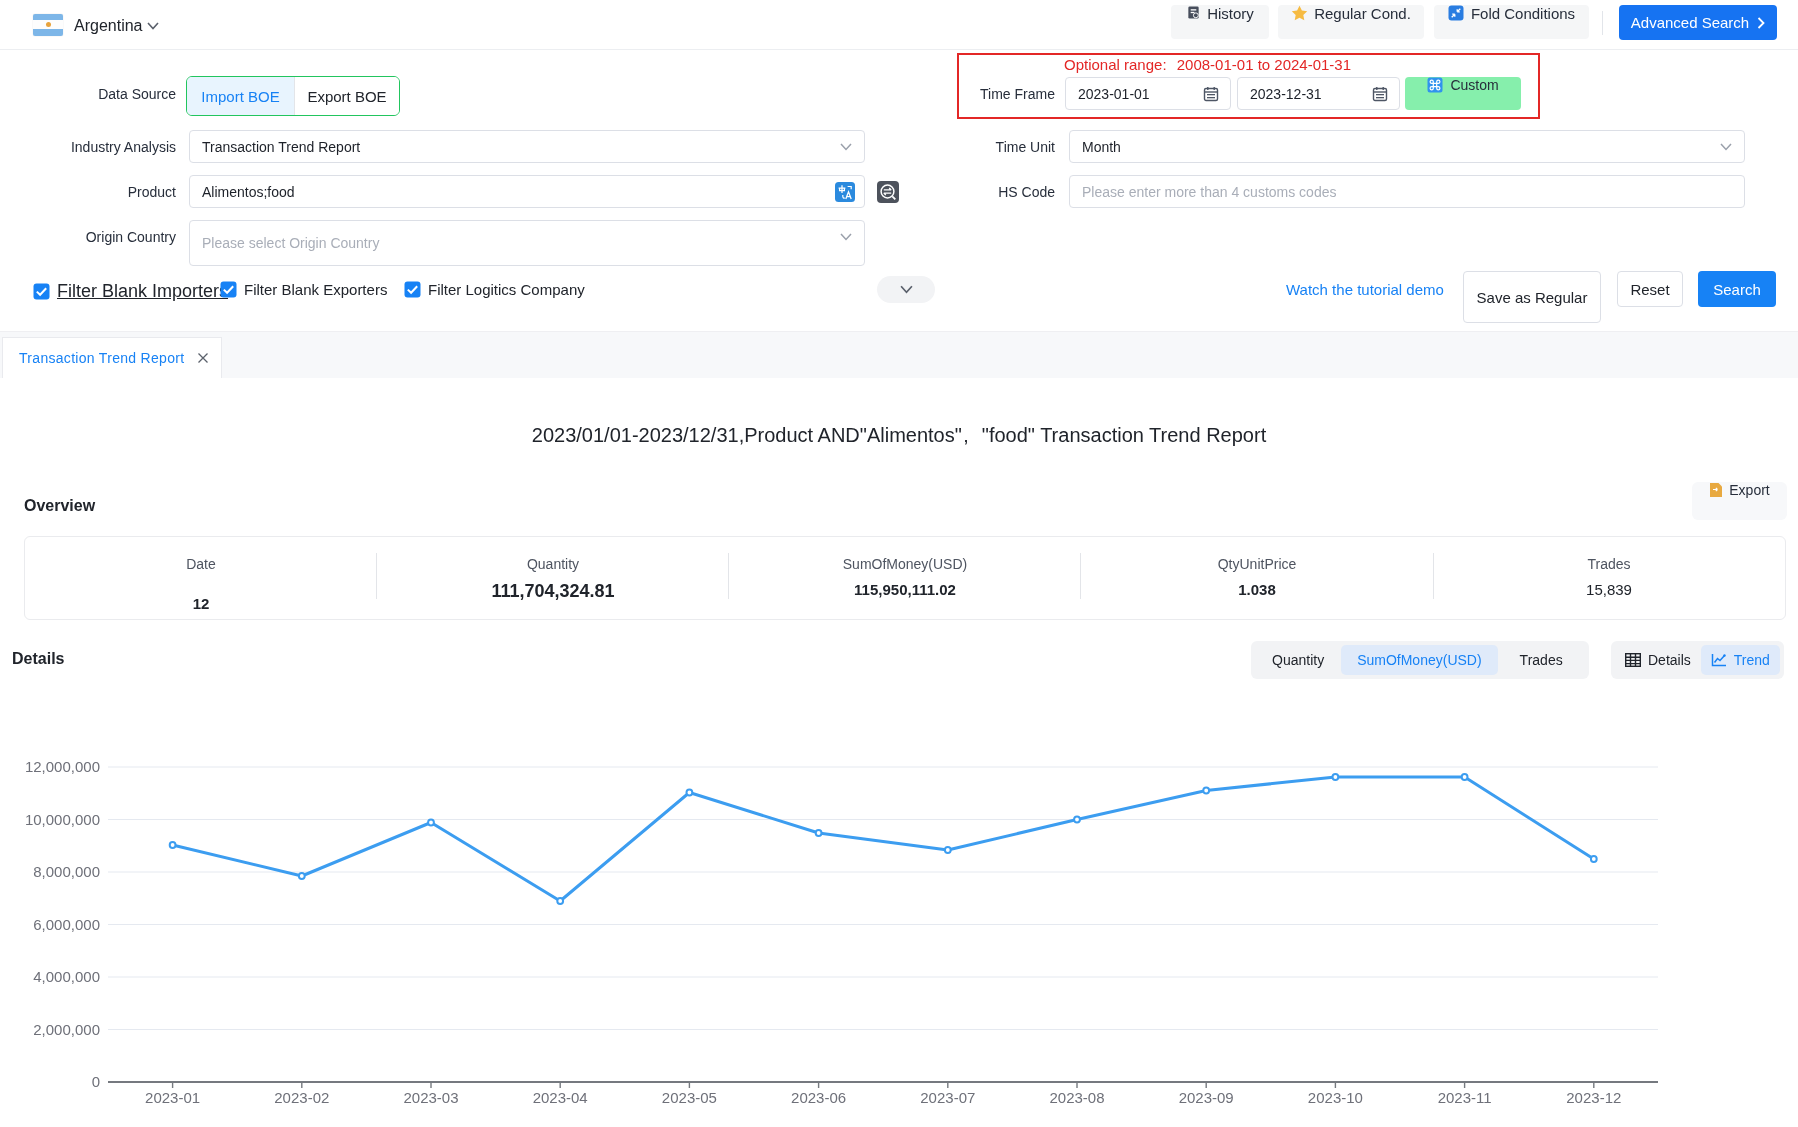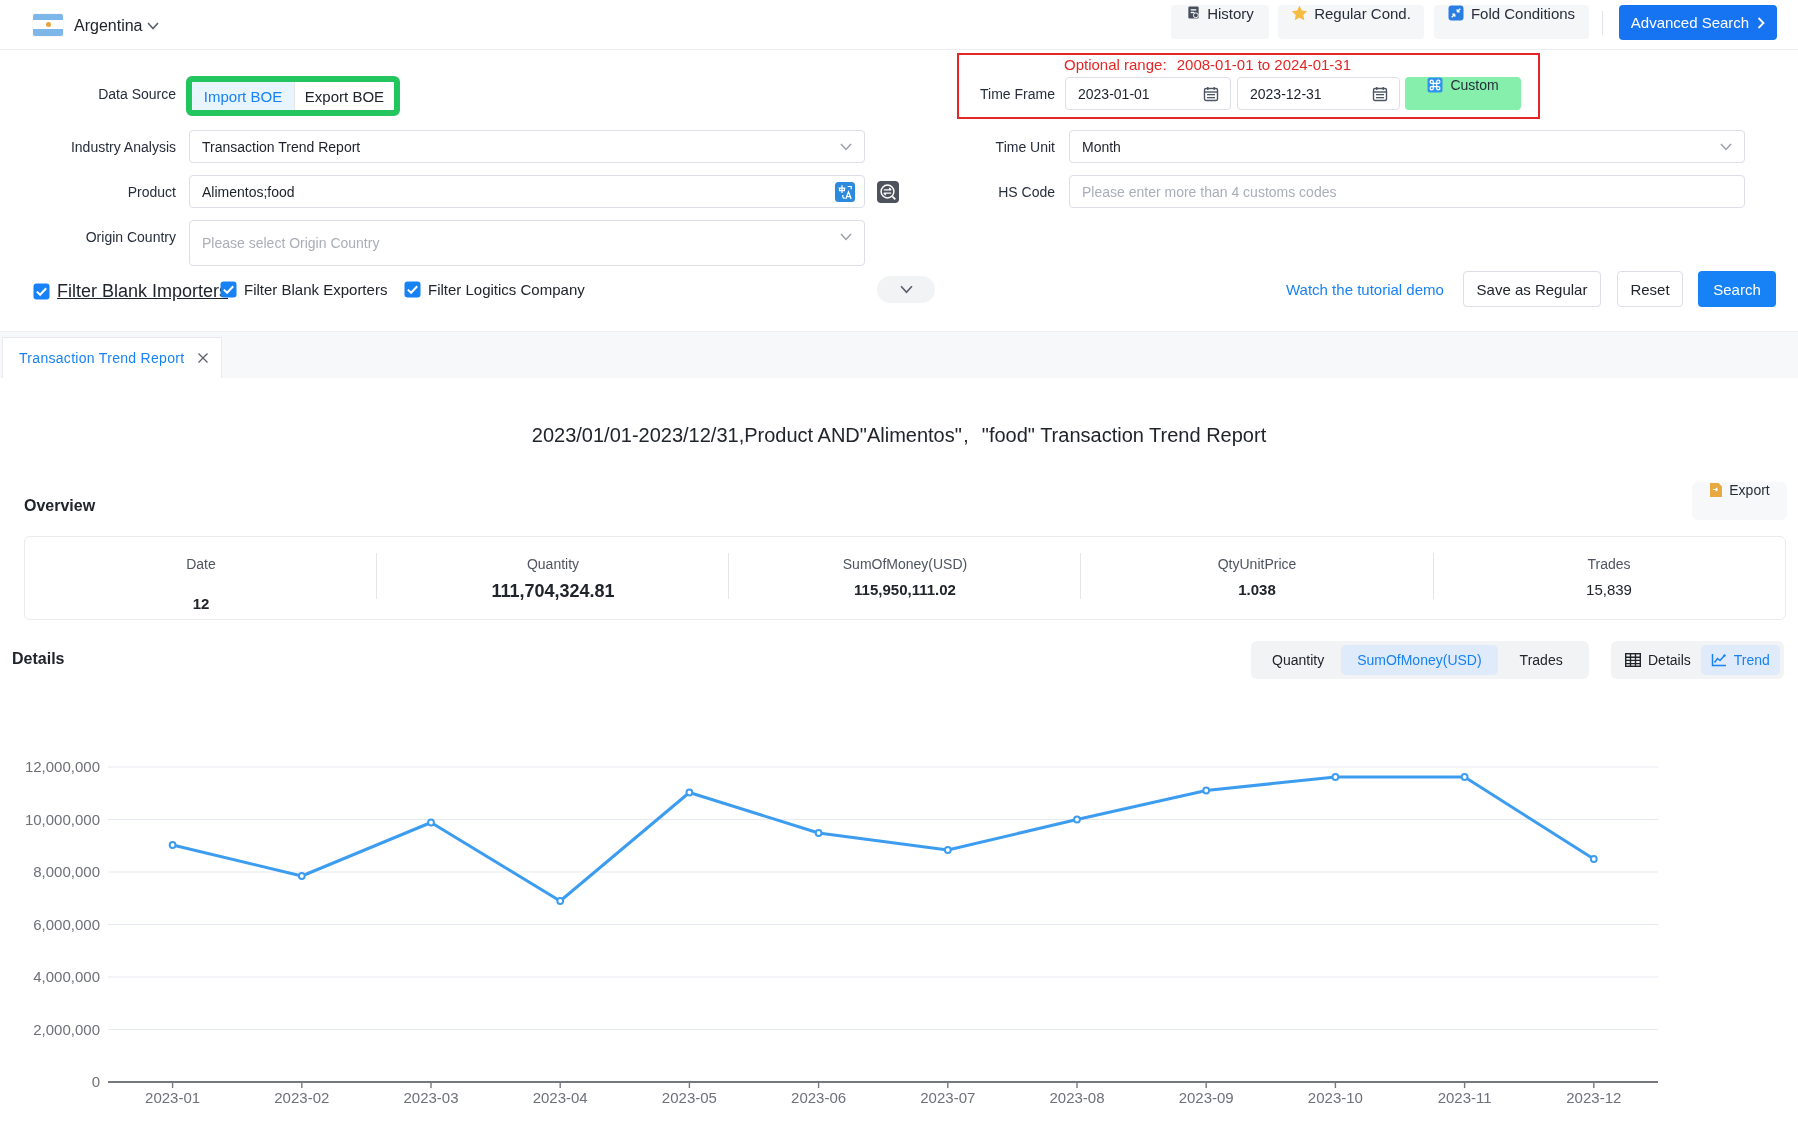"Import BOE" div.abs { border: 6px solid #22c55e -> 1px solid #22c55e }
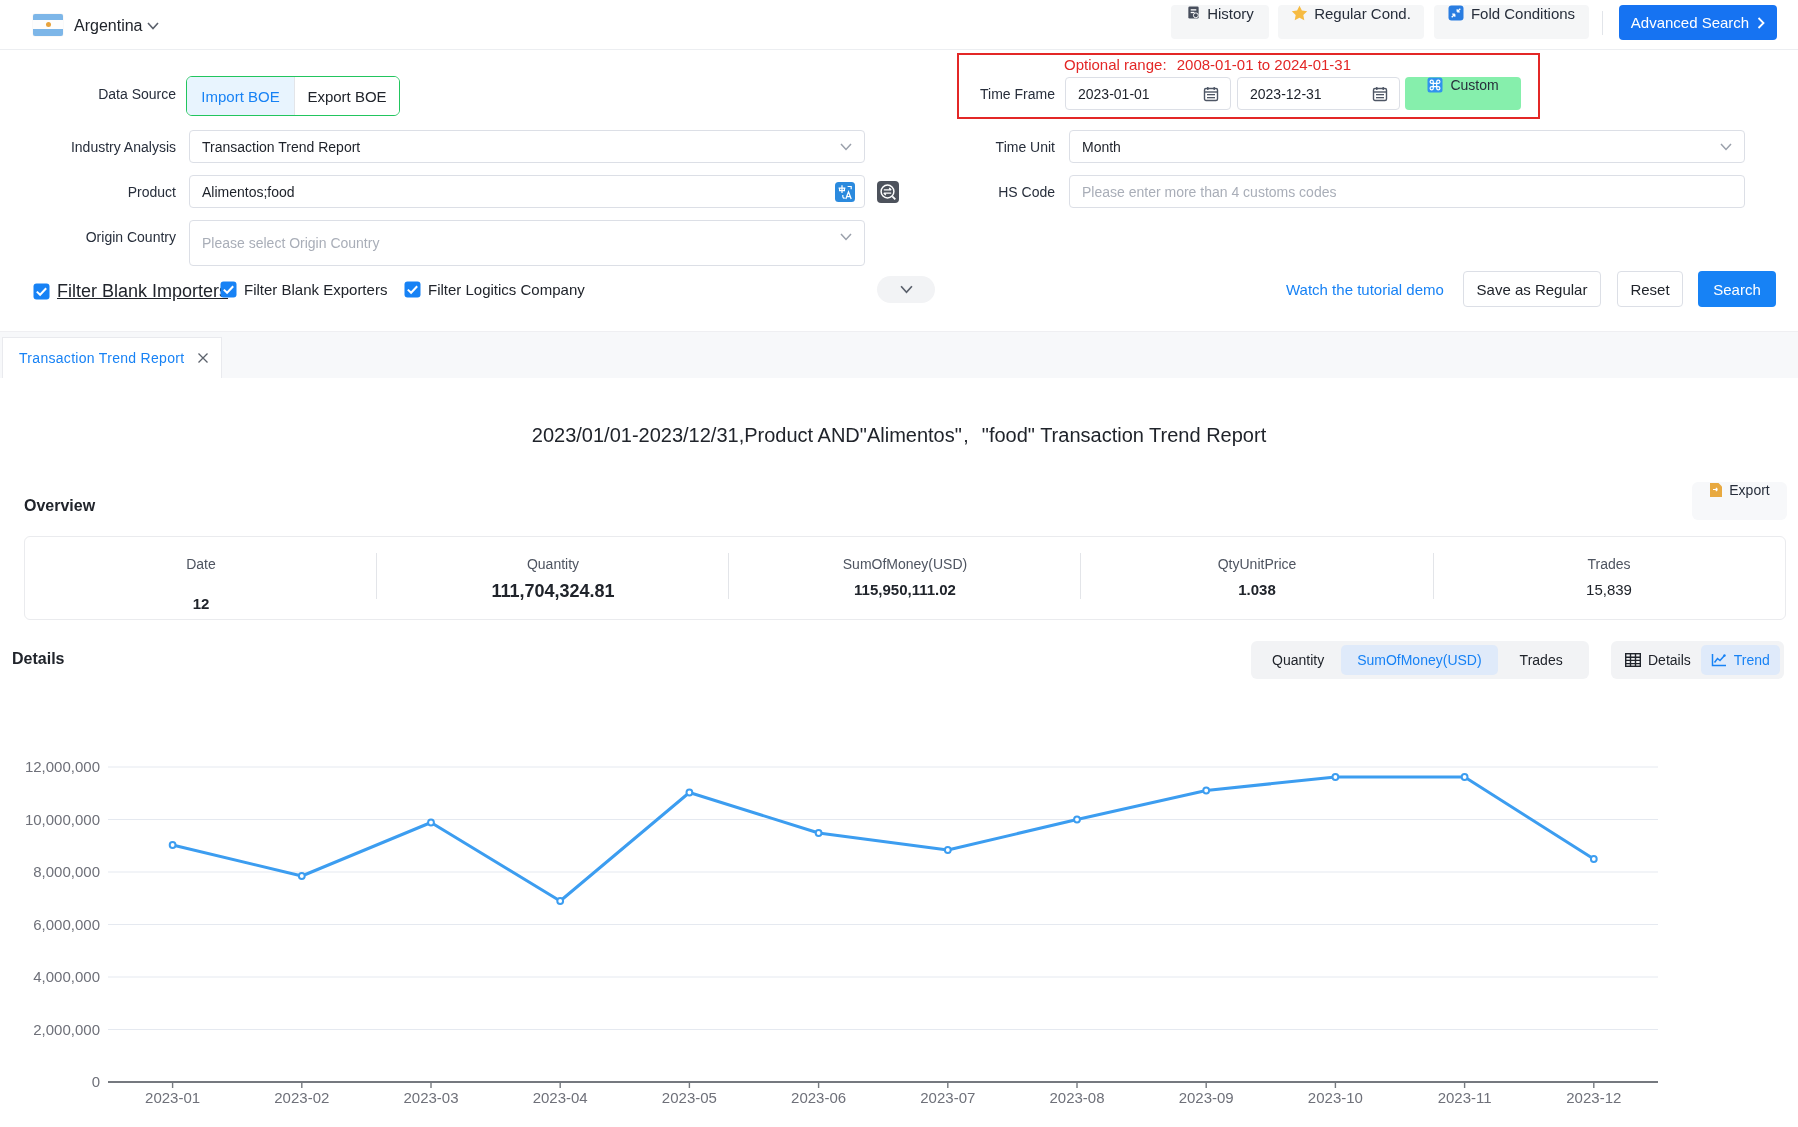"Save as Regular" div.abs { height: 36px -> 52px }
